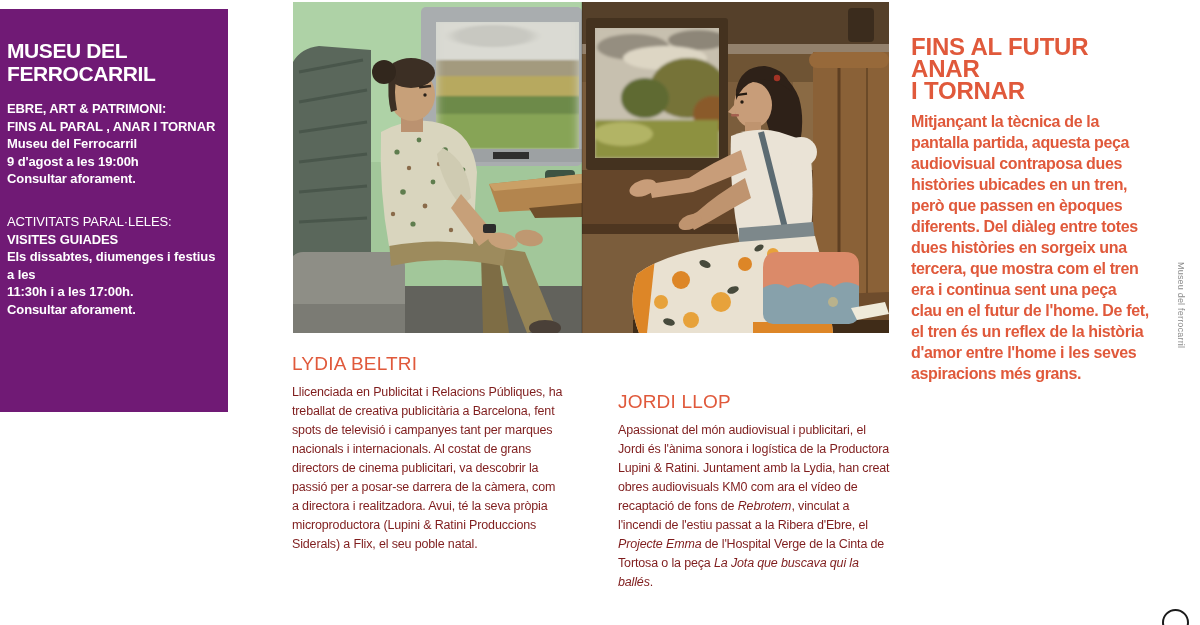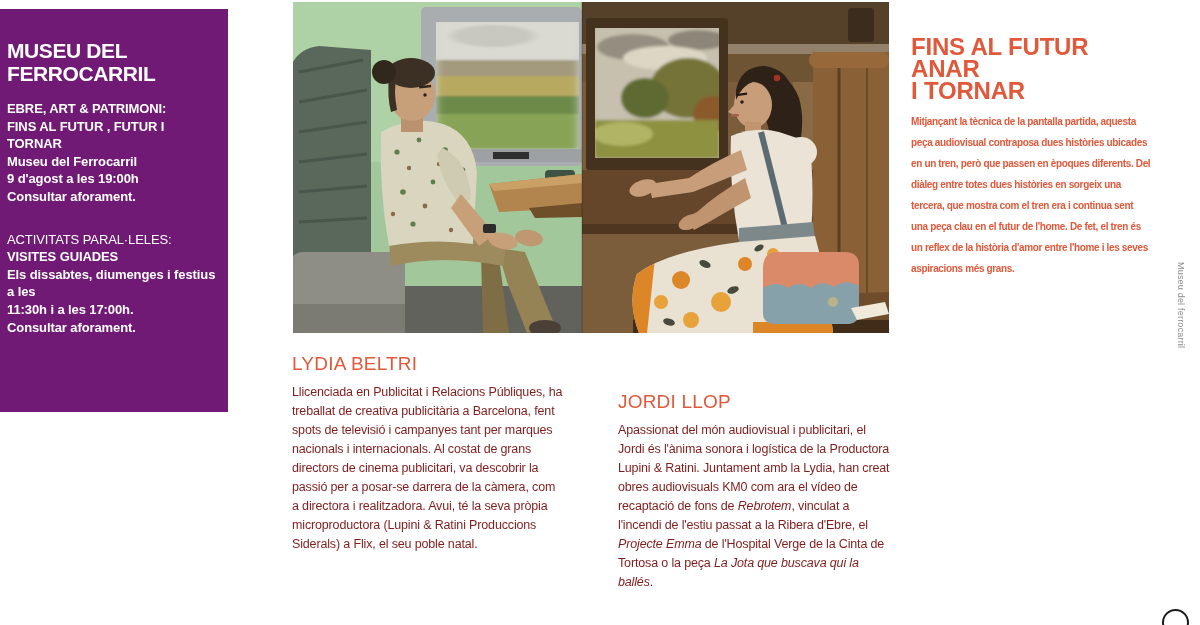"FINS AL FUTUR , FUTUR" div.line { text: FUTUR , FUTUR -> PARAL , ANAR }
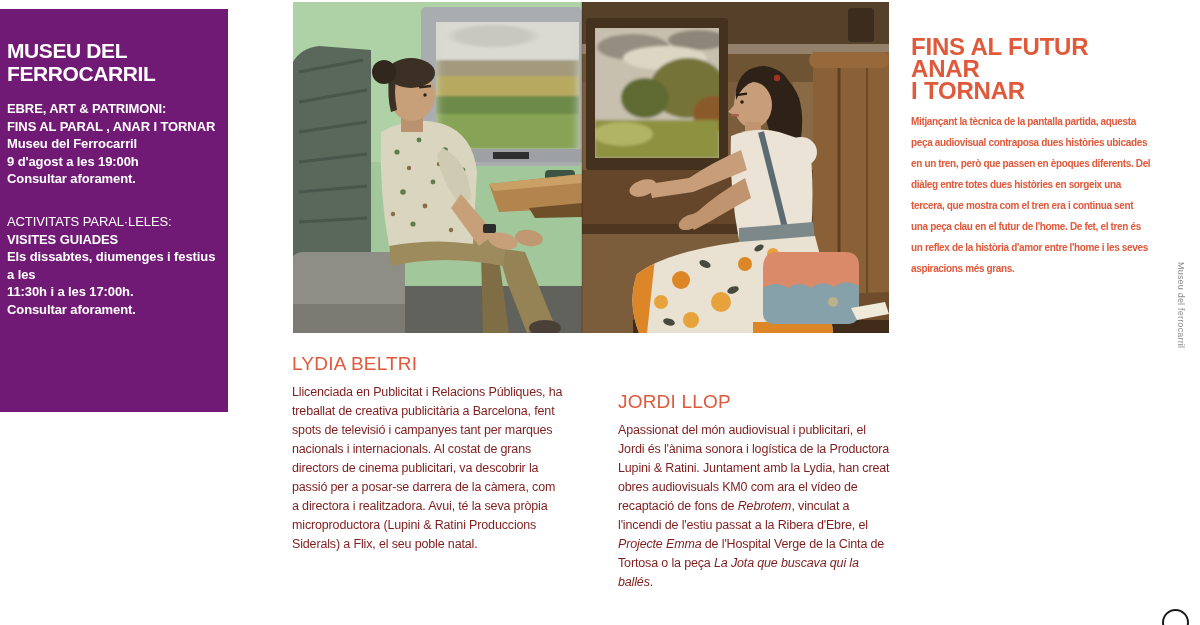"Mitjançant la tècnica de la" .article p { font-size: 10px -> 16px }
